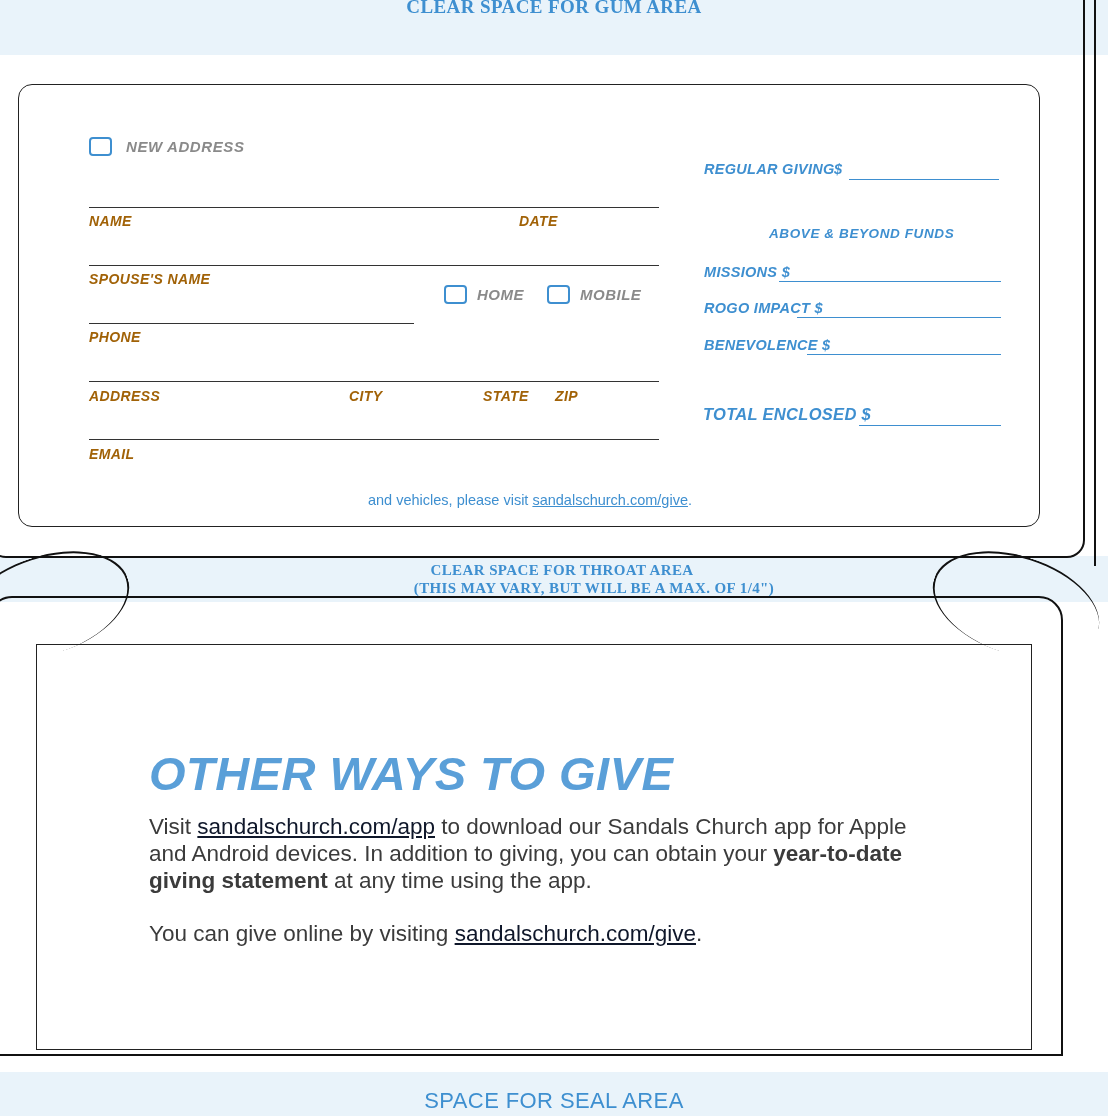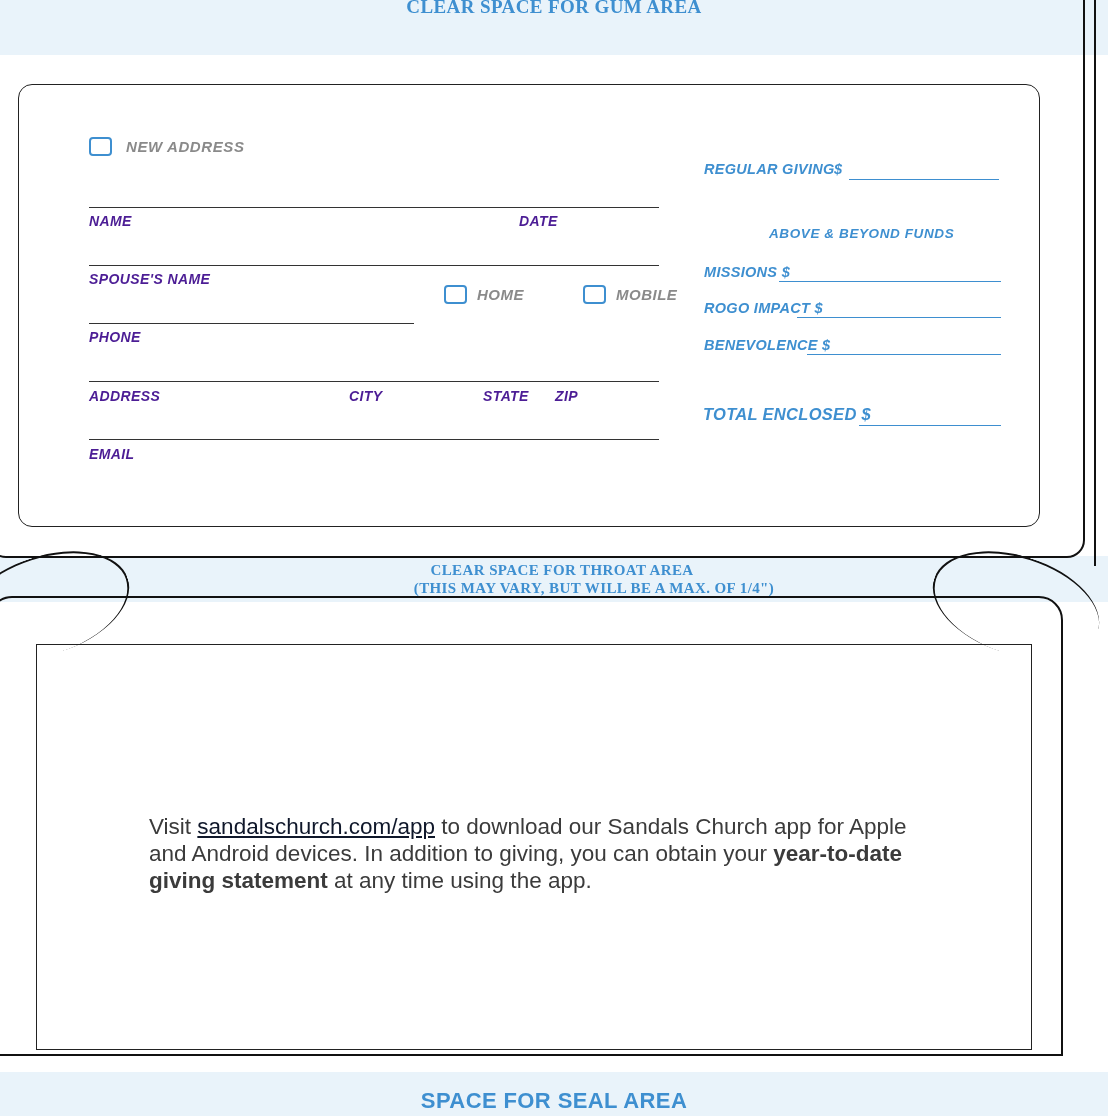"NAME" .field-label { color: #4c1d95 -> #a16207 }
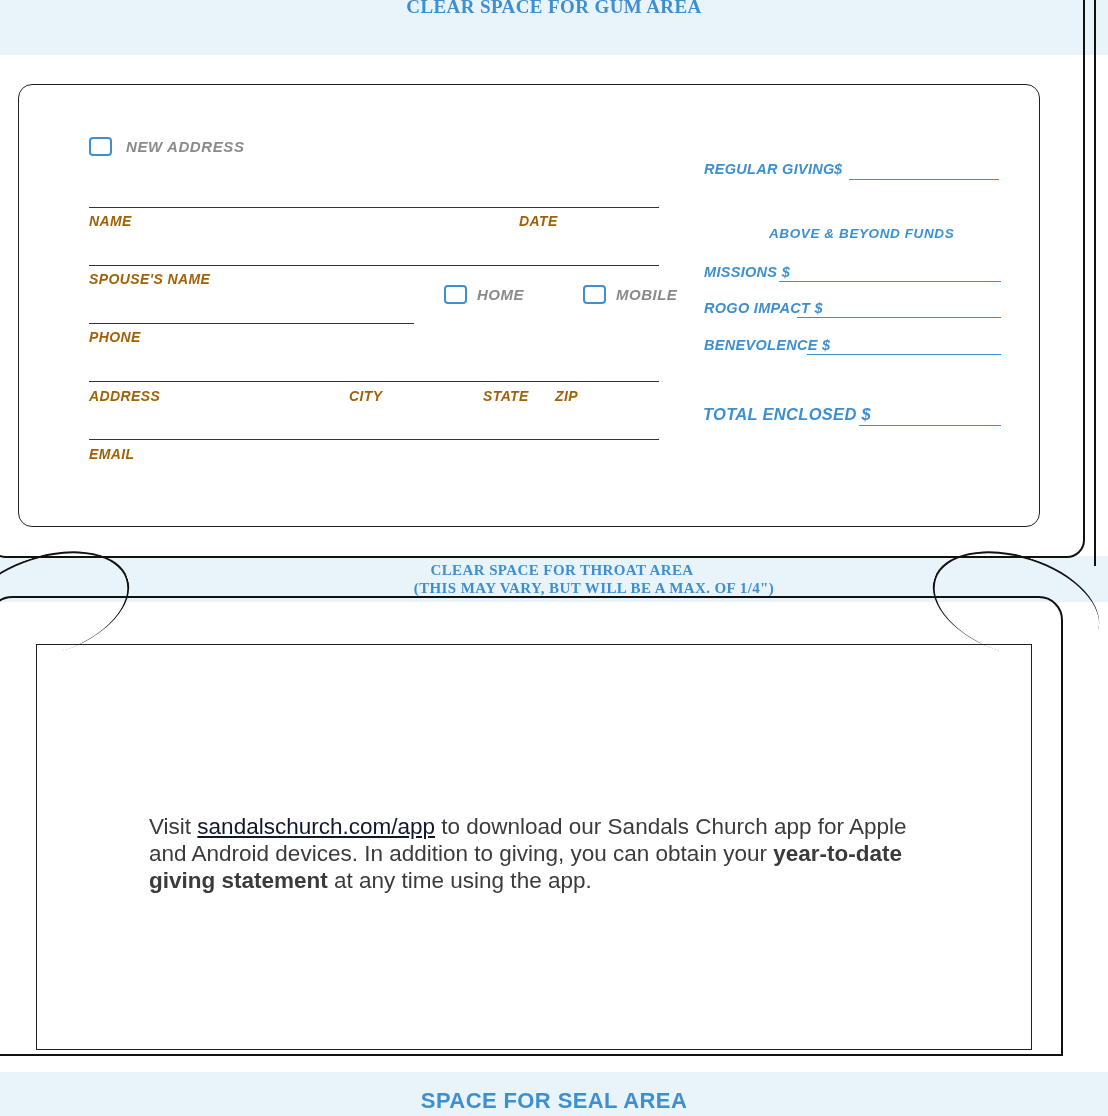"MOBILE" div.hm-row { margin-left: 36px -> none }
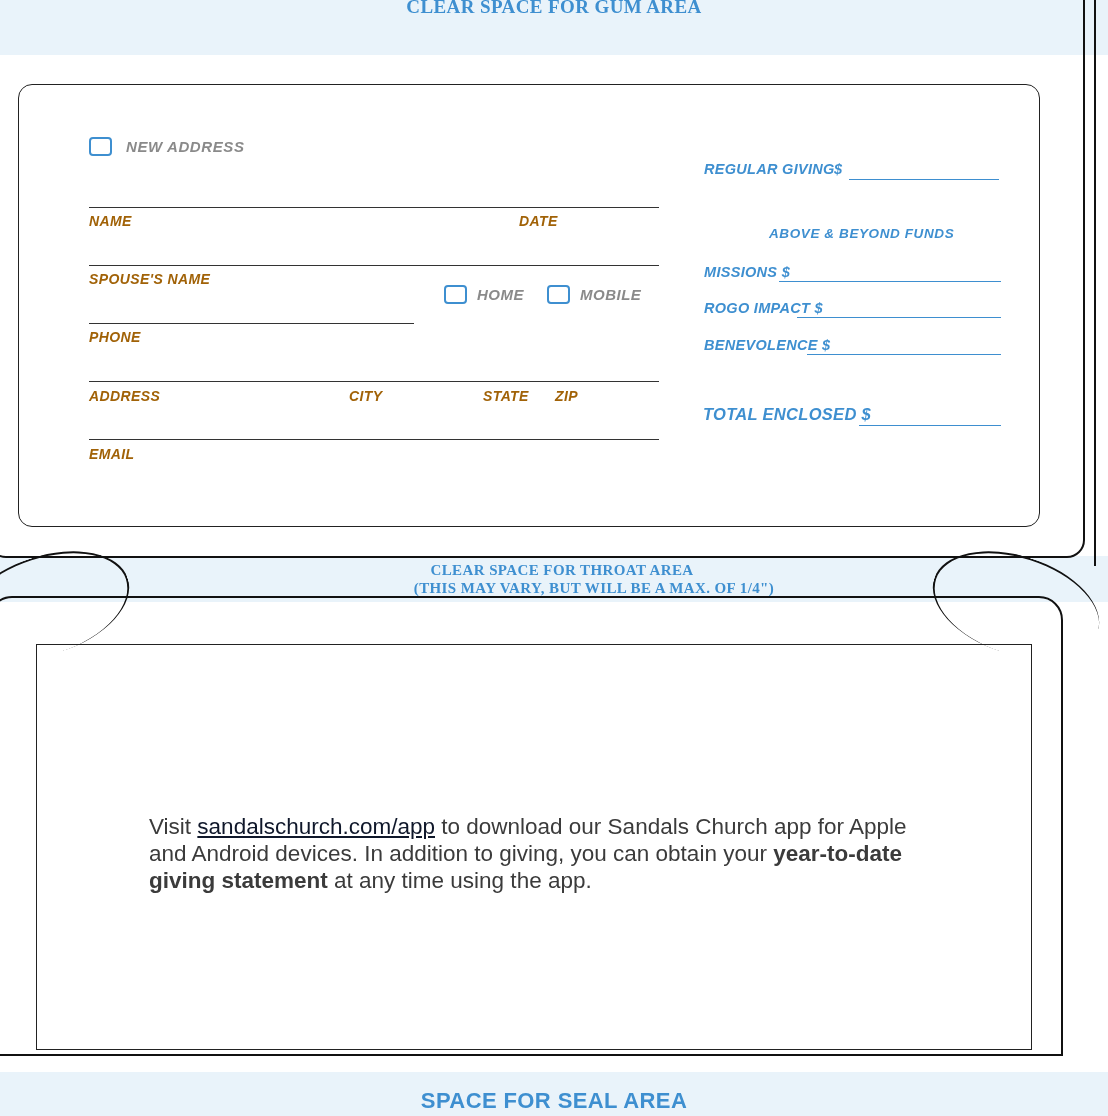"and vehicles, please visit" div.footnote { html: none -> <div> <span>and vehicles, please visit </span><span>sandalschurch.com/give</span><span>.</span> </div> }
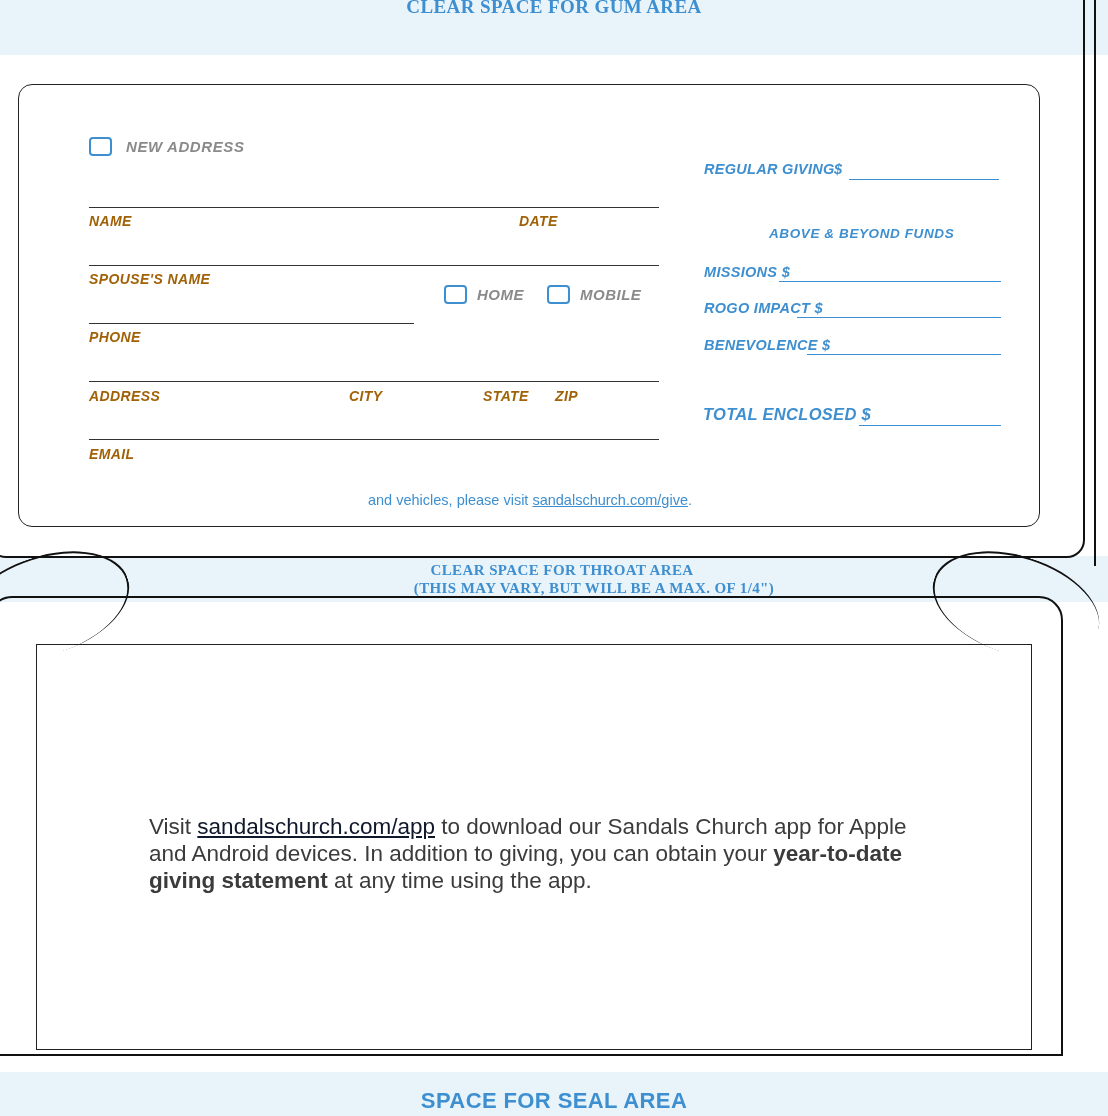"OTHER WAYS TO GIVE" div.otw-title { html: none -> <div>OTHER WAYS TO GIVE</div> }
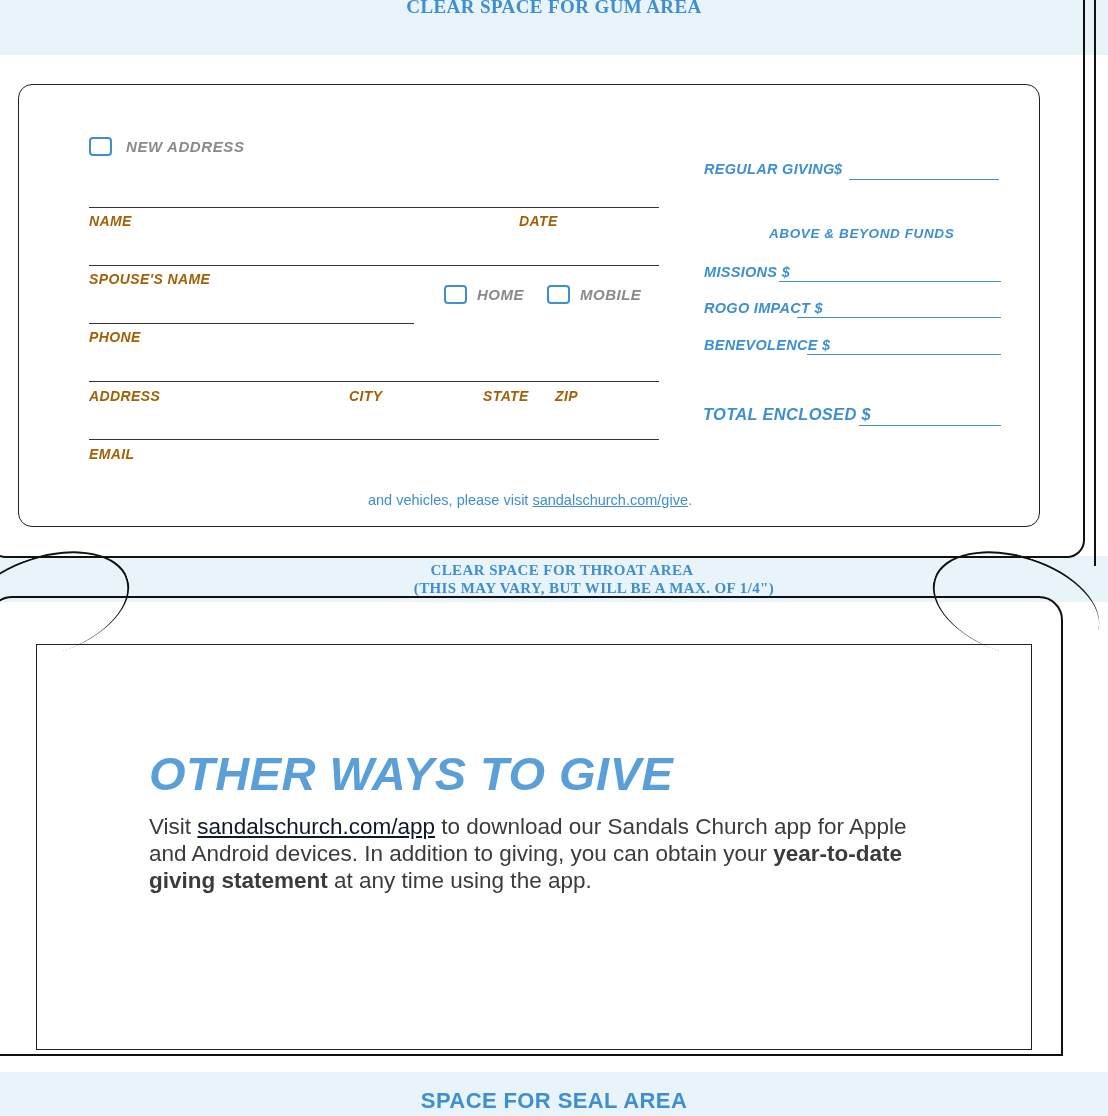"You can give online by" div.otw-para { html: none -> <div> <span>You can give online by visiting </span><span>sandalschurch.com/give</span><span>.</span> </div> }
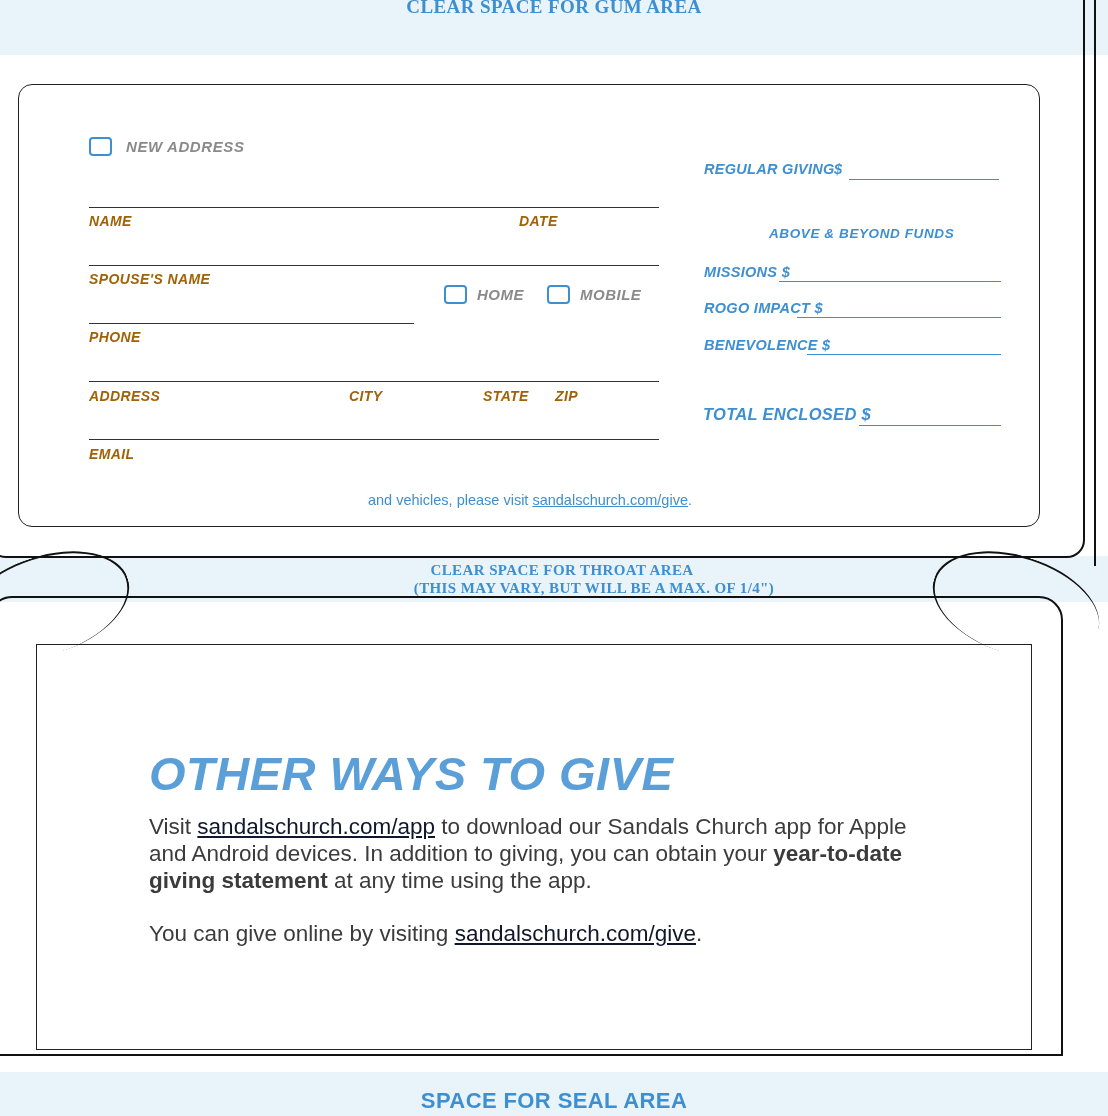"SPACE FOR SEAL AREA" .guide-seal { font-weight: bold -> normal }
